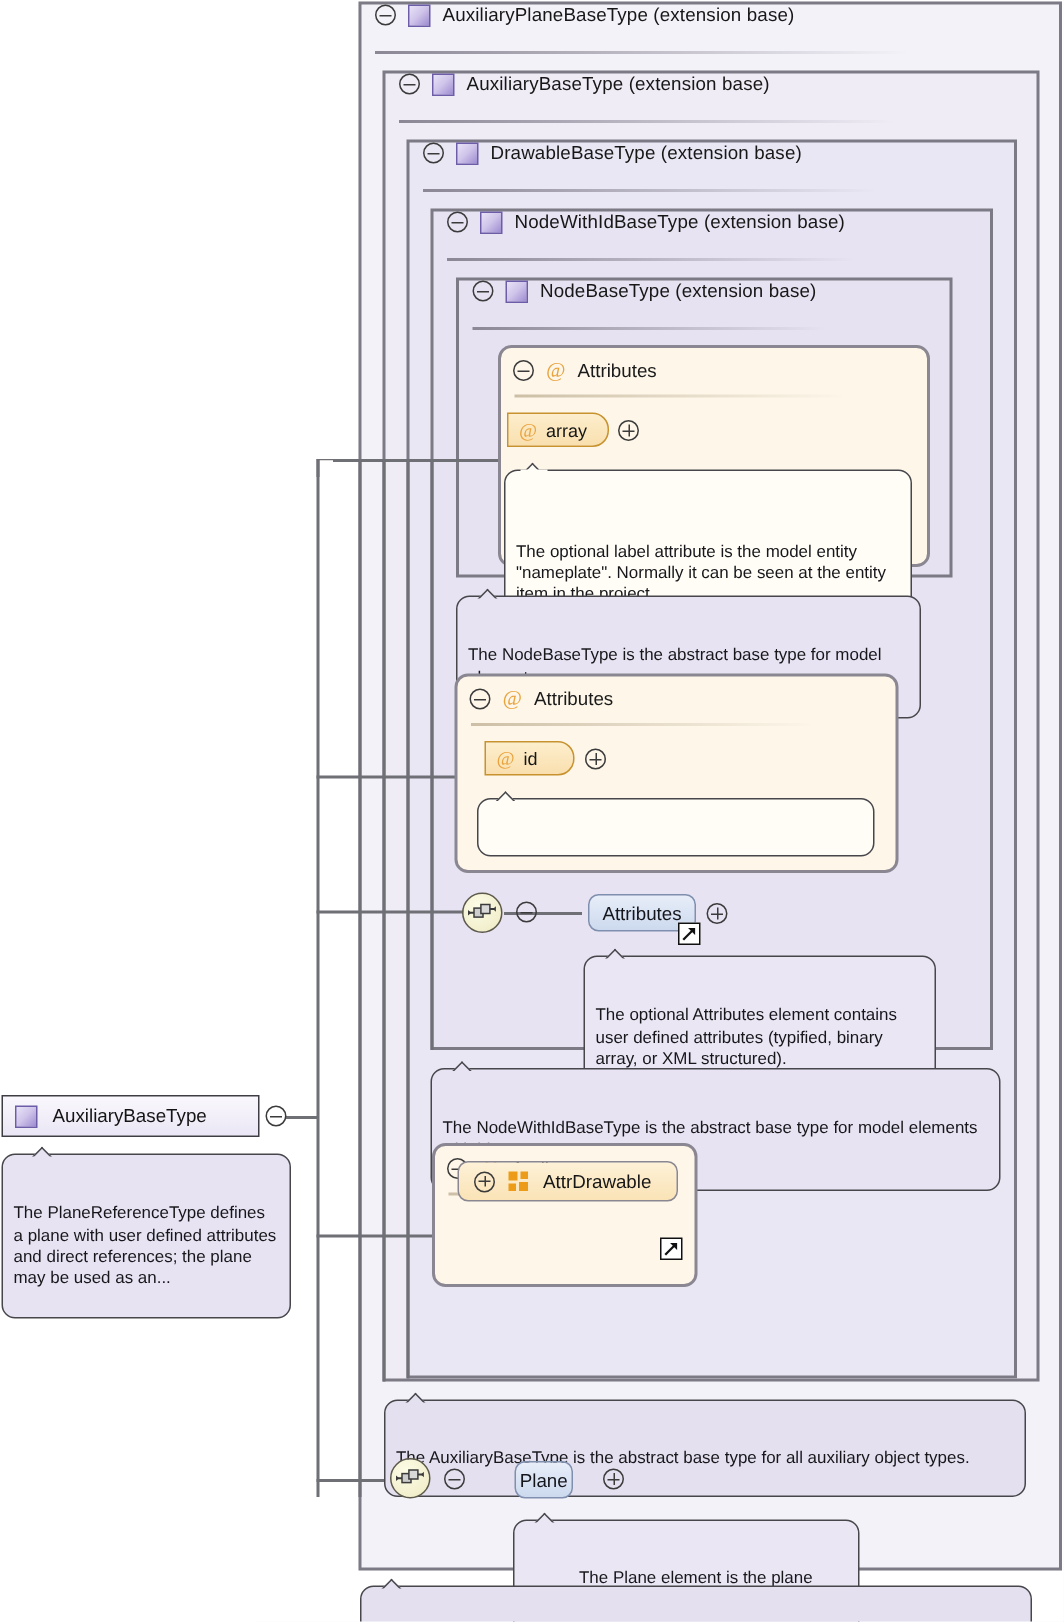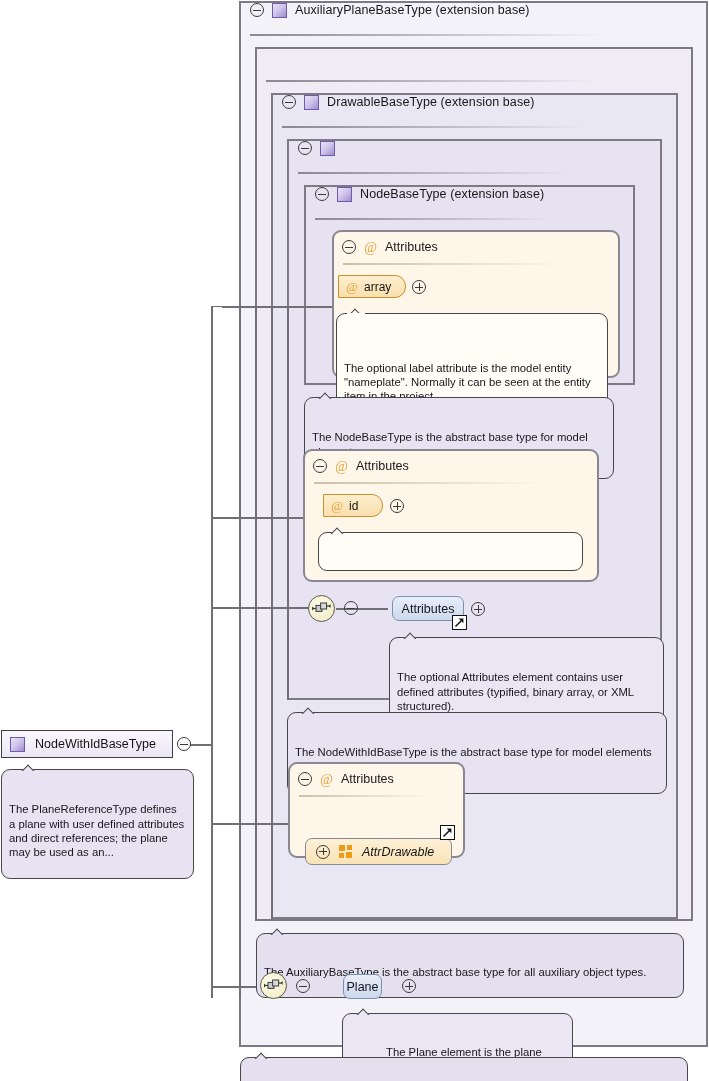"AuxiliaryBaseType (extension base)" div.panel-head { html: none -> <div> <span></span> <span></span> <span>AuxiliaryBaseType (extension base)</span> </div> }
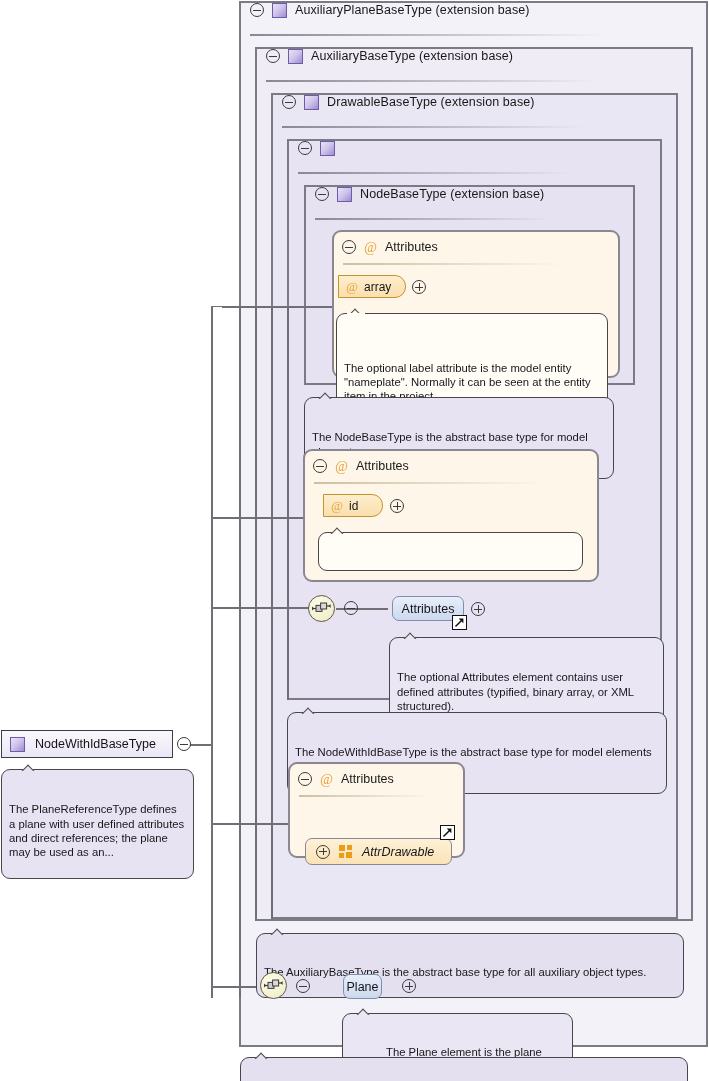"NodeWithIdBaseType (extension base)" span.head-label { html: none -> <span>NodeWithIdBaseType (extension base)</span> }
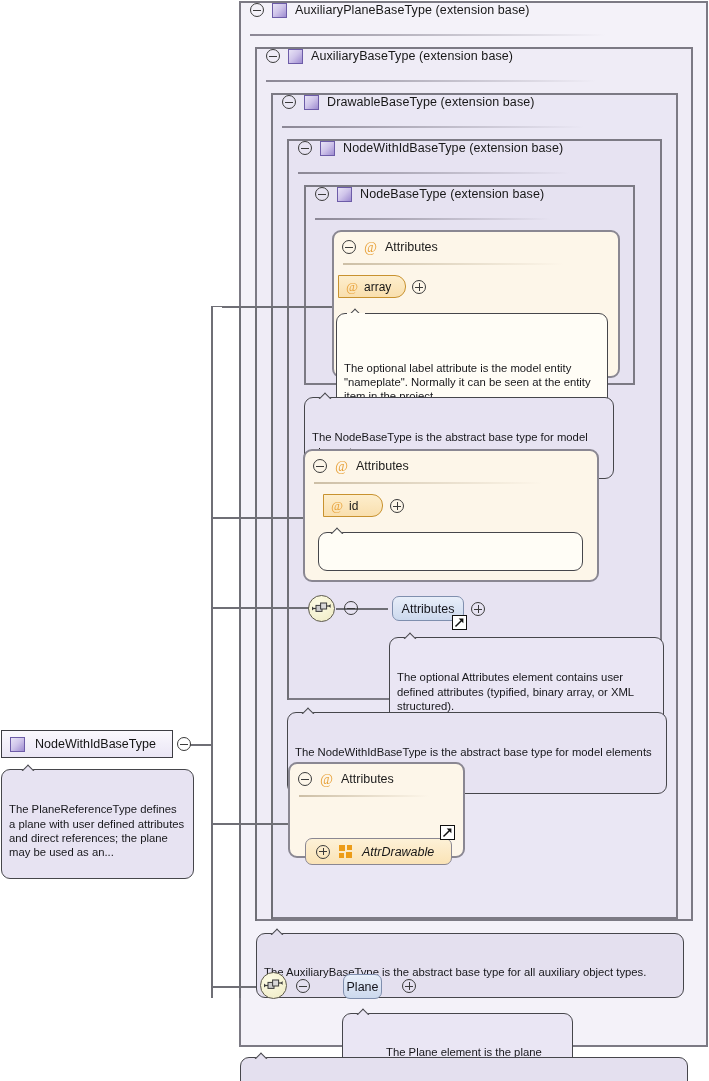"The optional Attributes element contains" div.doc { width: 275px -> 235px }
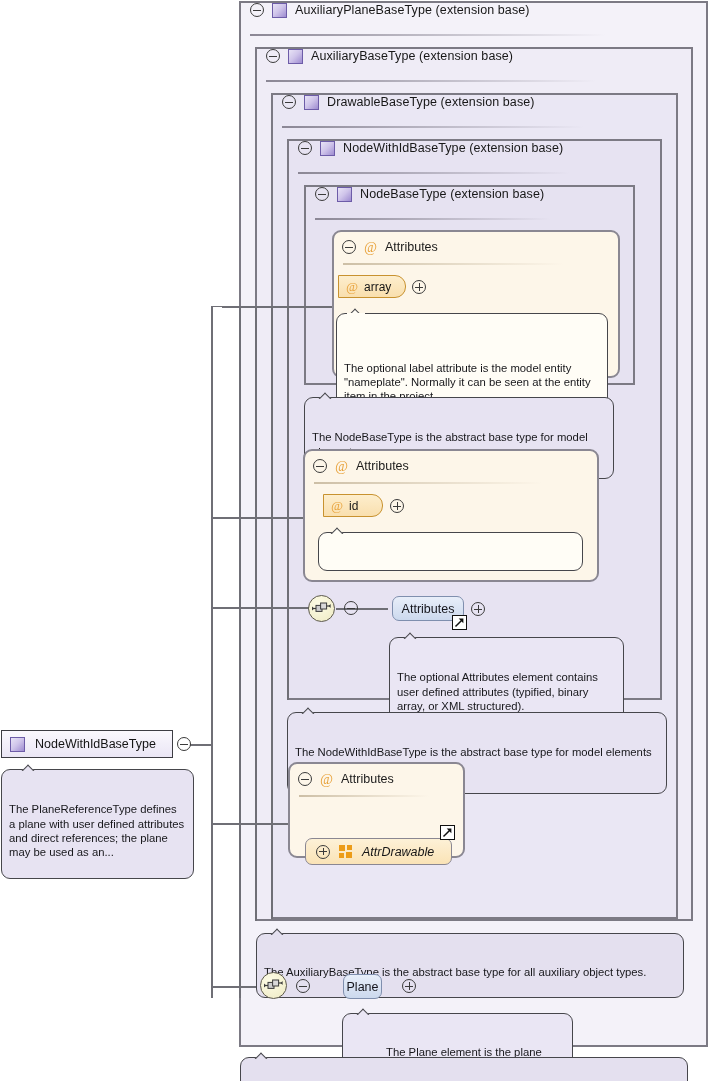"NodeWithIdBaseType" span { text: NodeWithIdBaseType -> AuxiliaryBaseType }
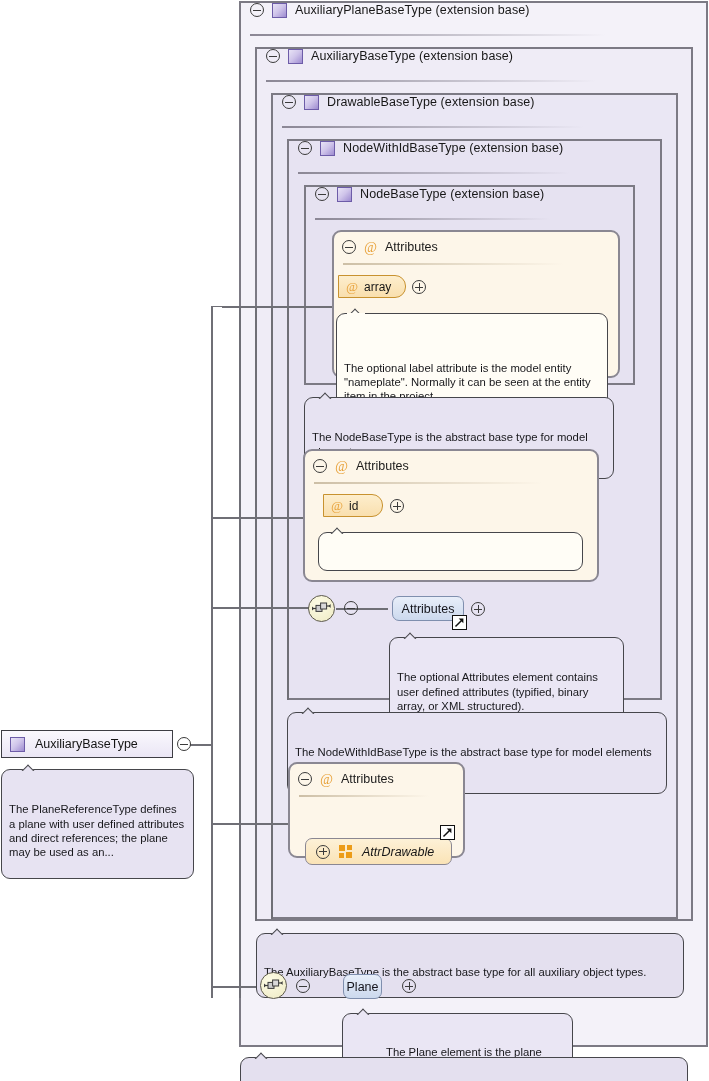"AttrDrawable" div.attrgrp-pill { font-style: italic -> none; top: 838px -> 774px }
